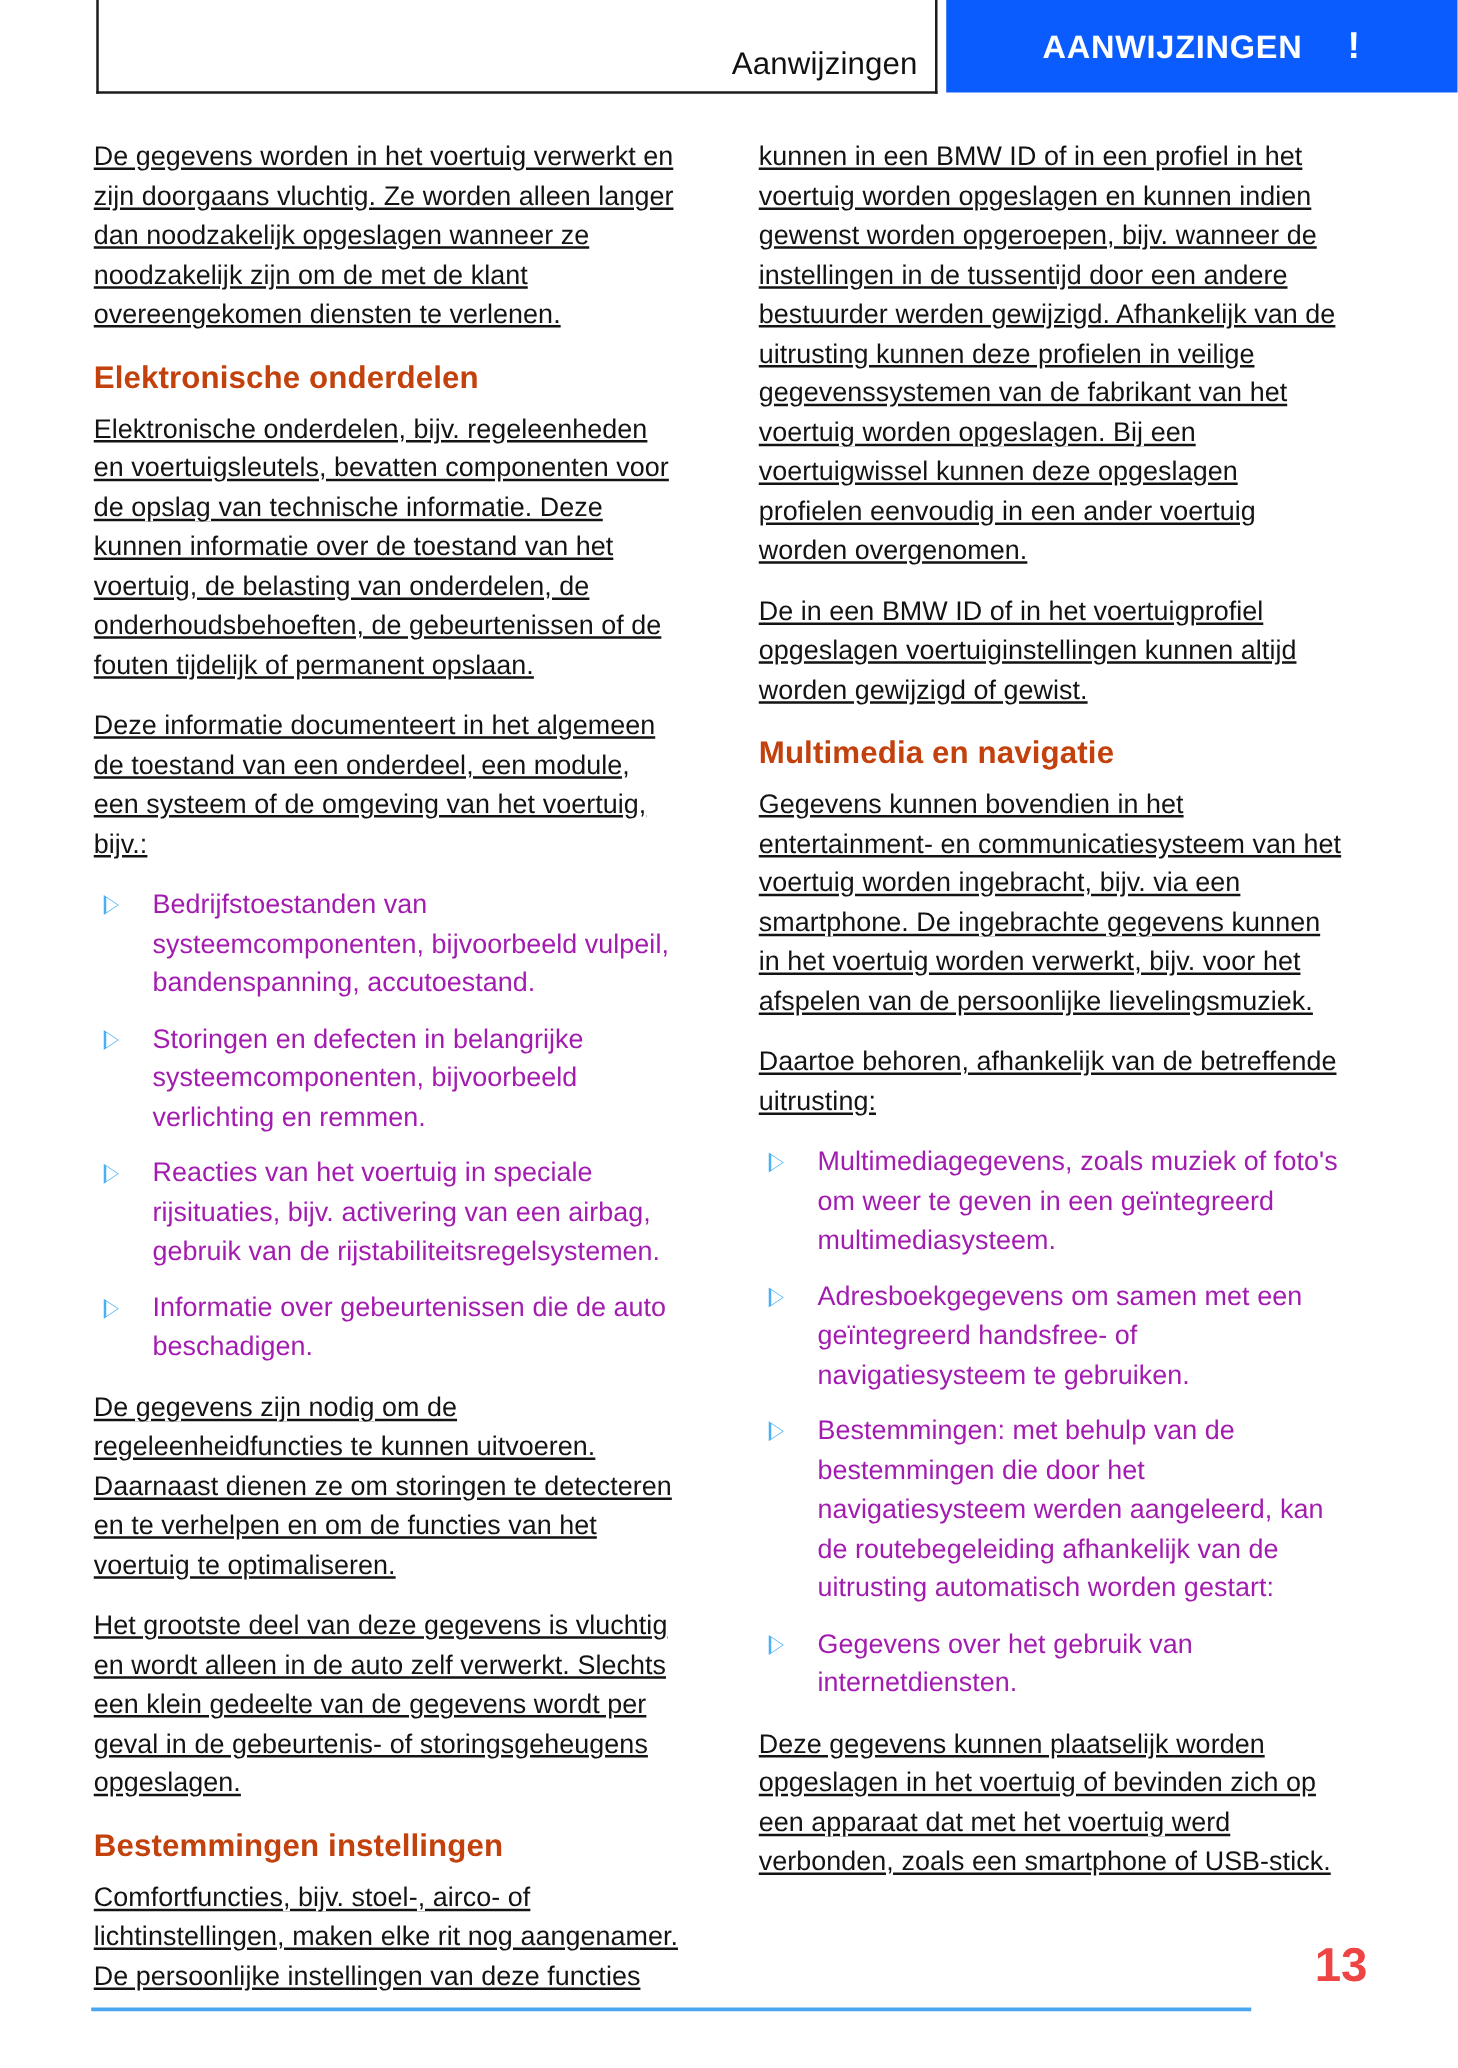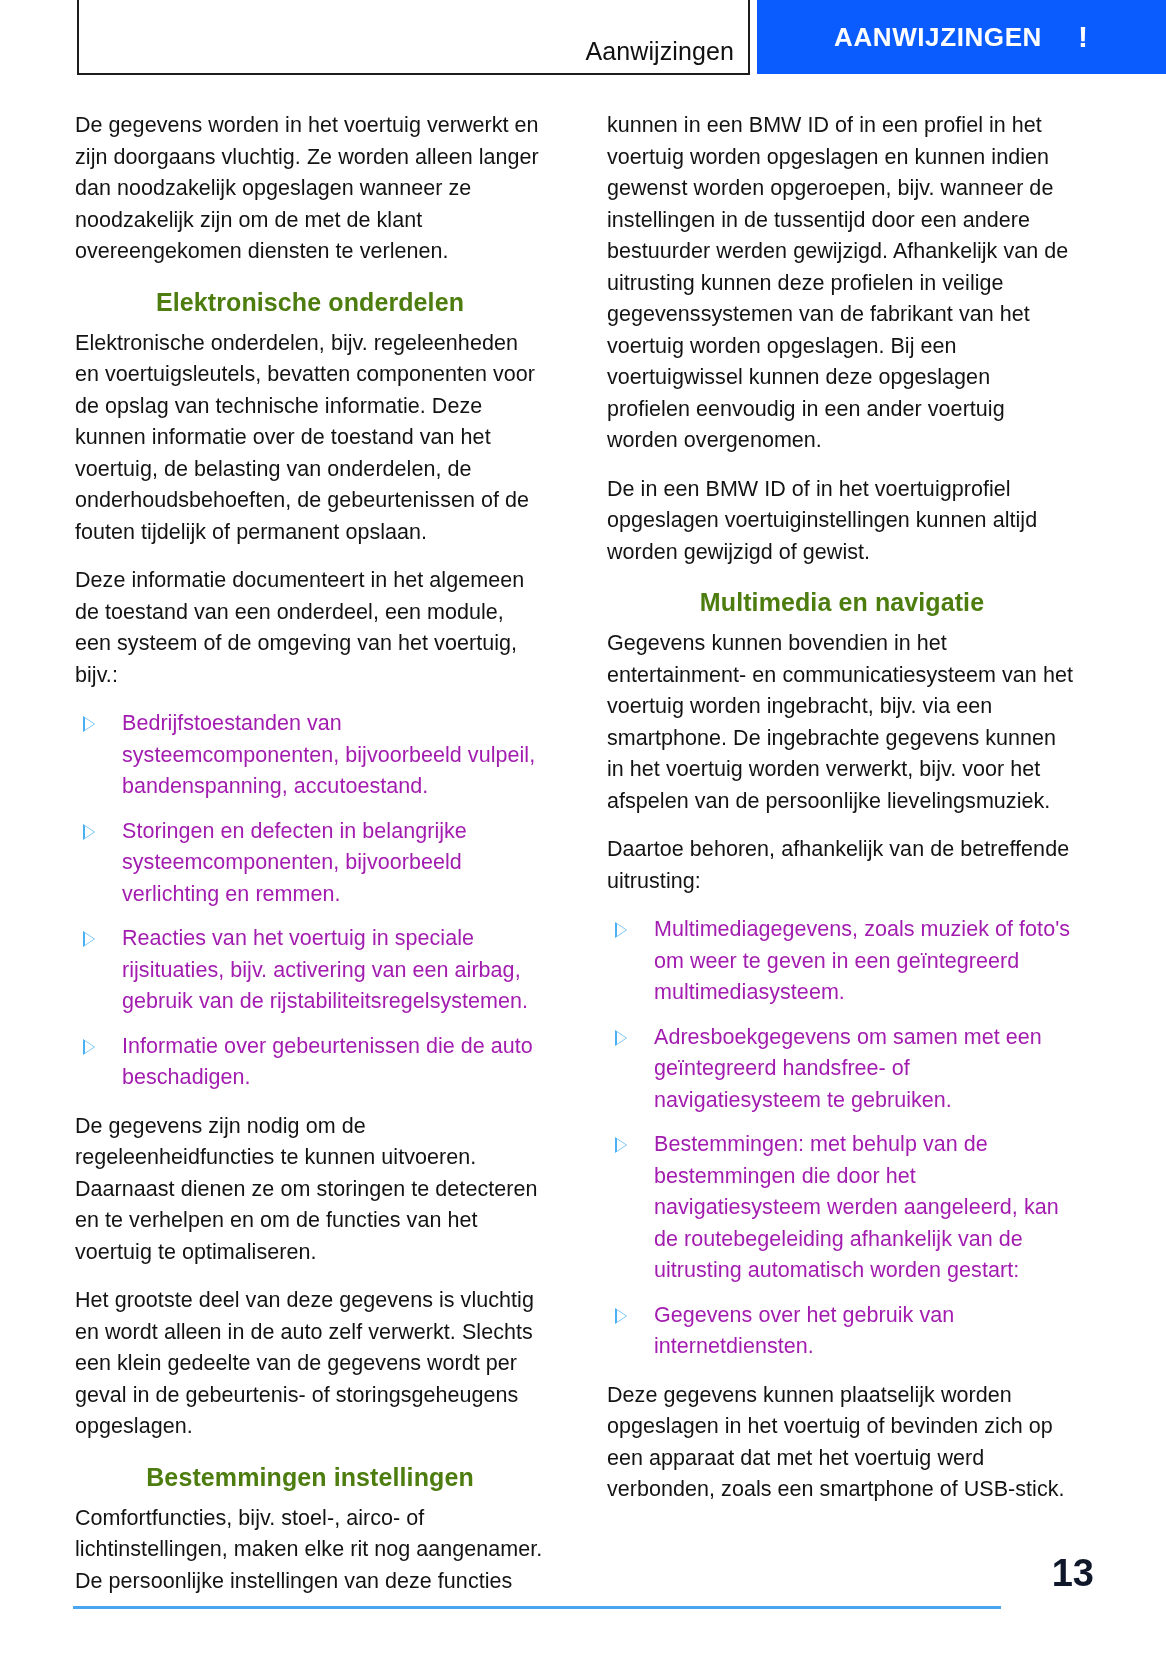"De gegevens worden in het" p.para { text-decoration: none -> underline }
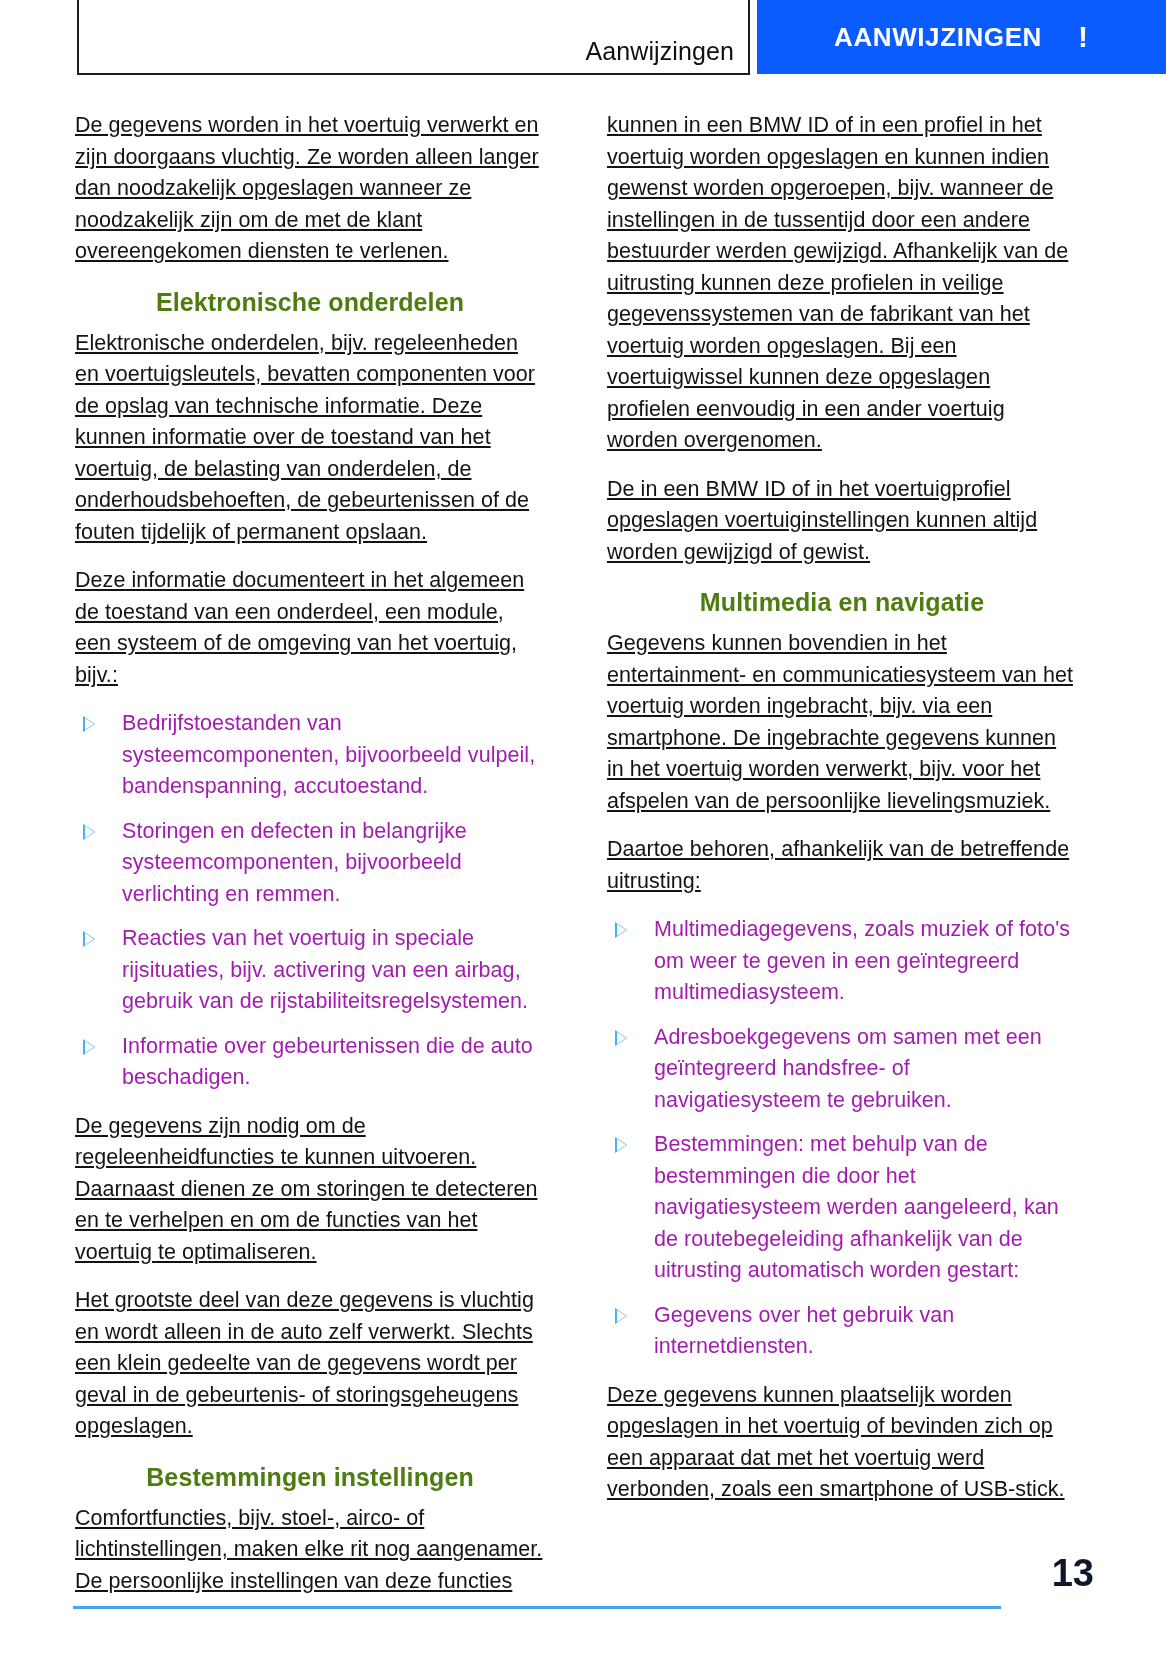"Elektronische onderdelen" h2.section-heading { color: #4d7c0f -> #c2410c; text-align: center -> none }
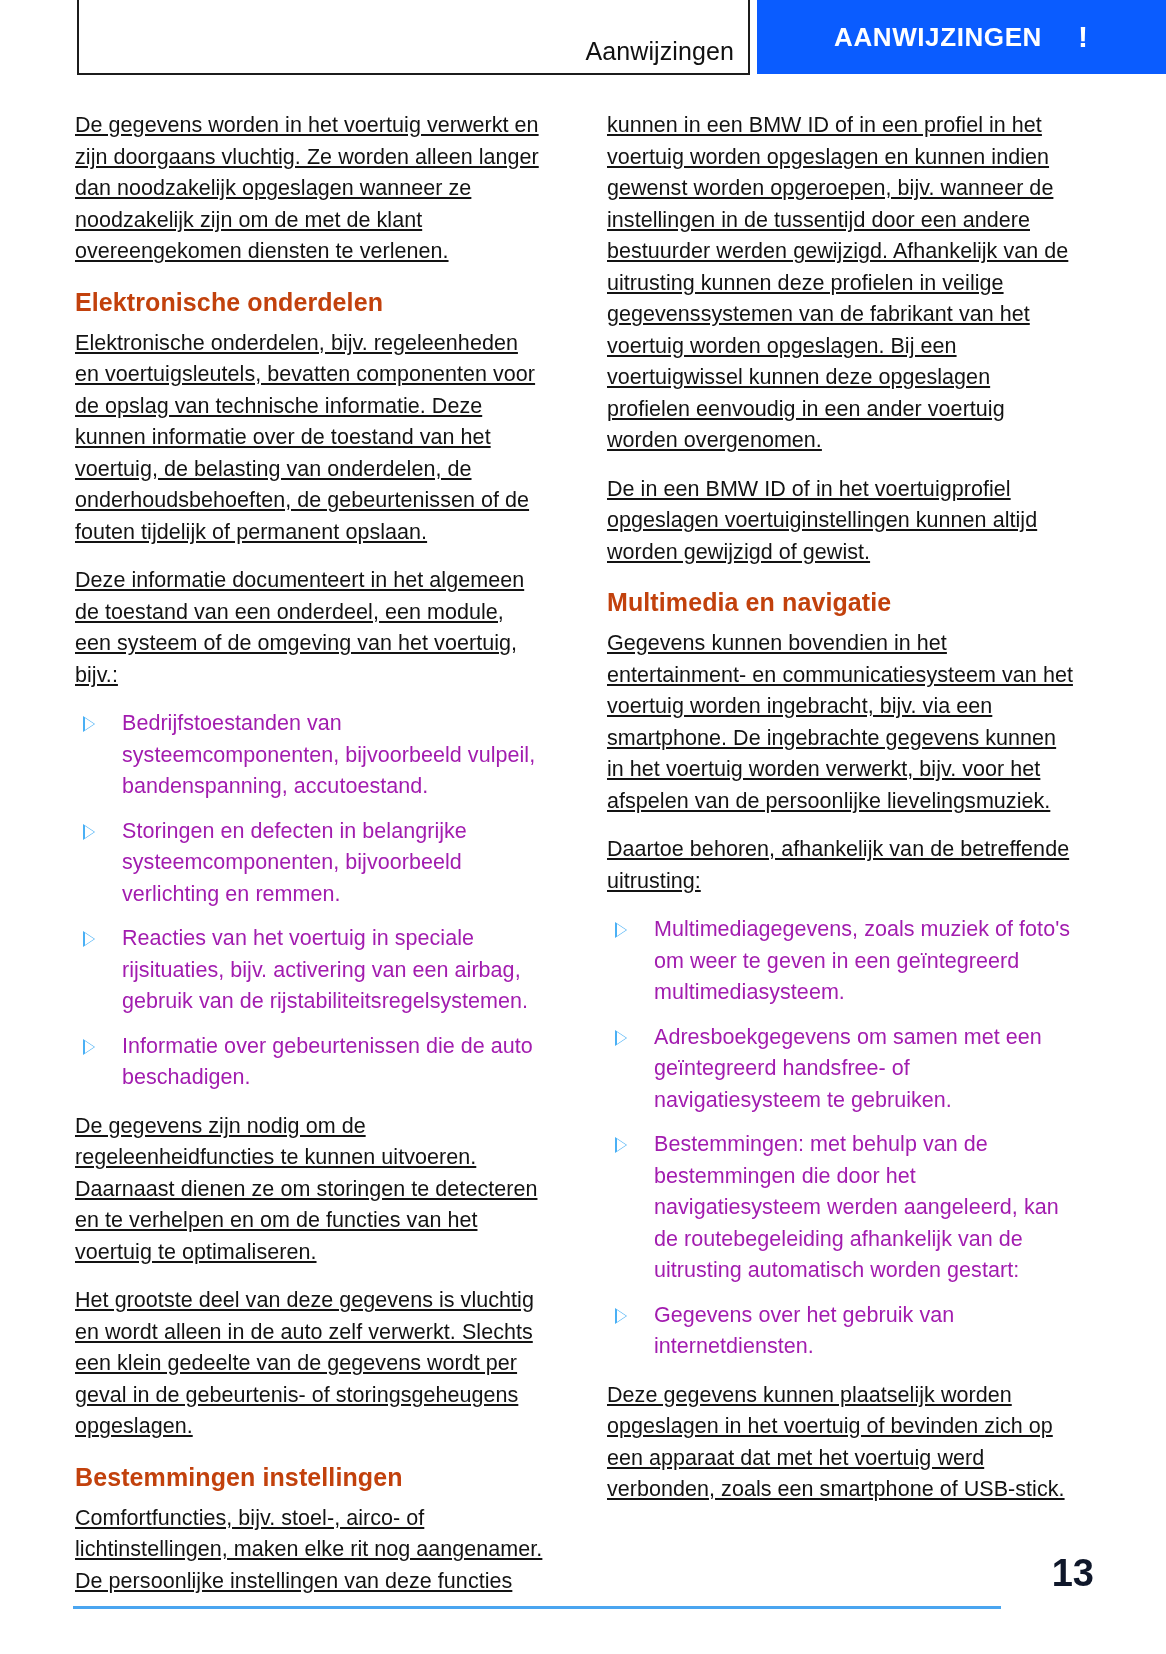"13" .footer-page-number { color: #0f172a -> #ef4444 }
